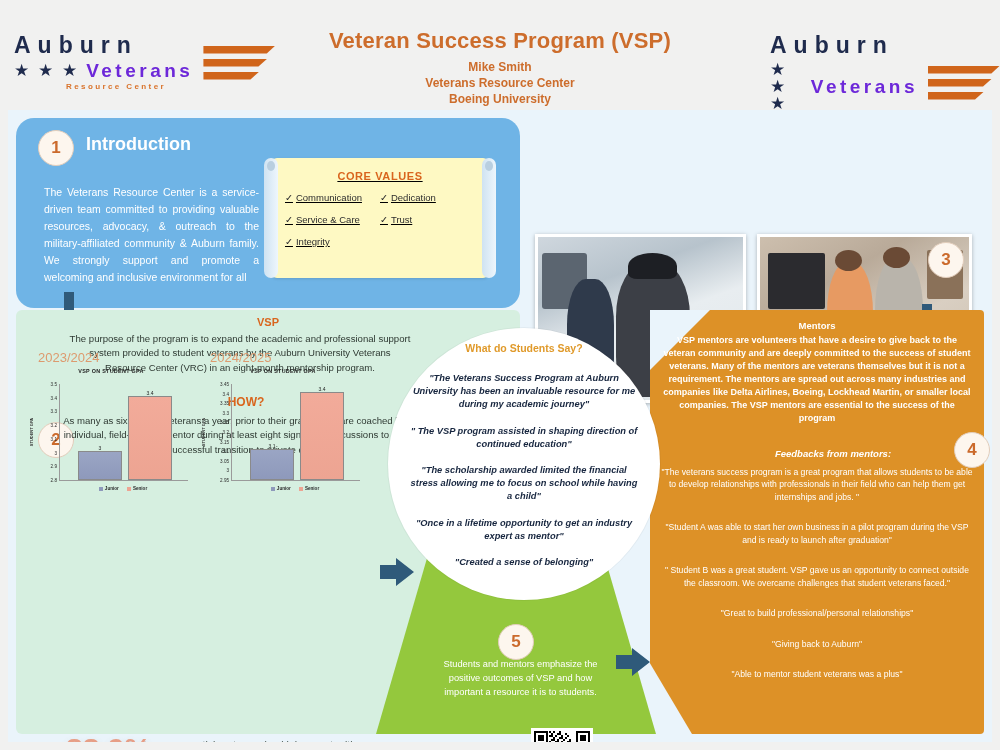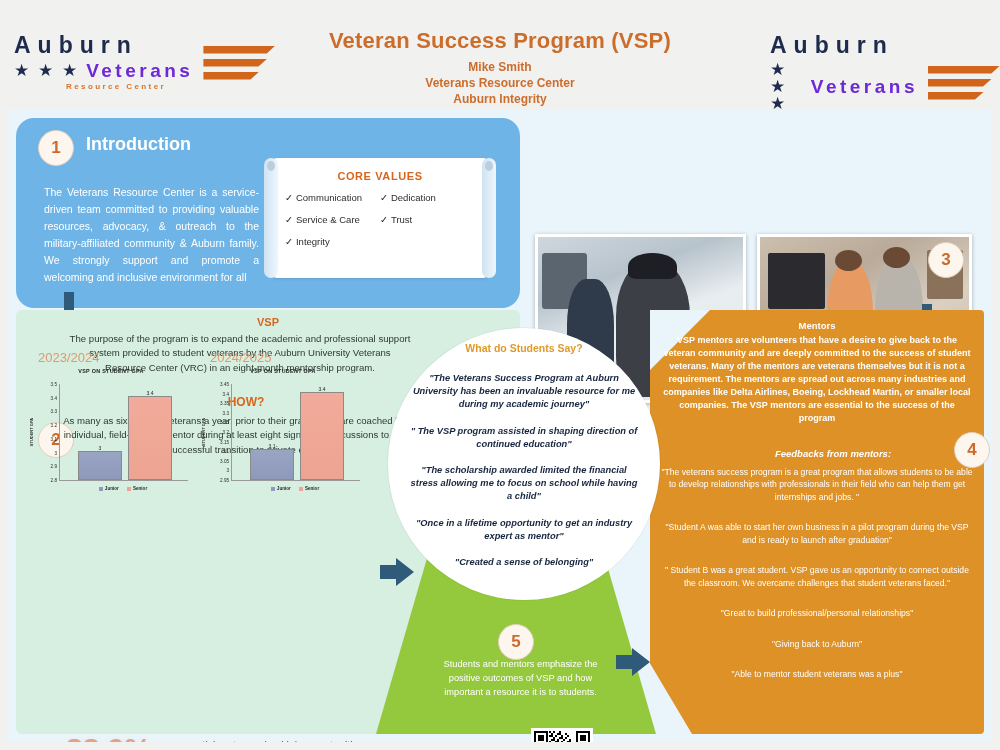"Auburn Integrity" div.paffil2 { text: Auburn Integrity -> Boeing University }
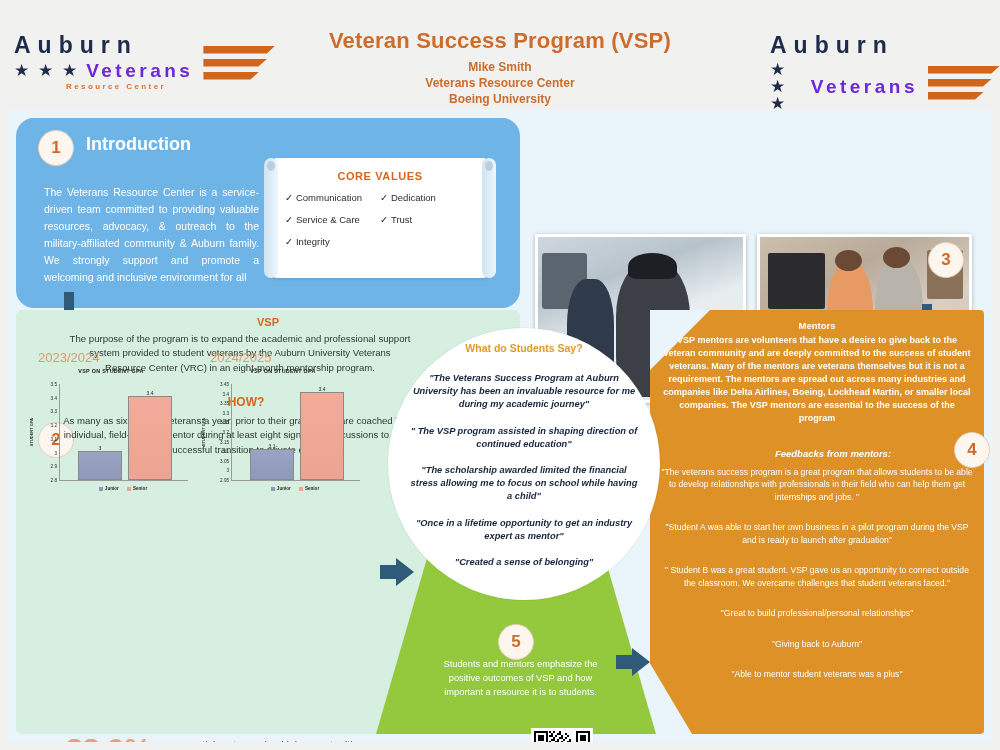"CORE VALUES" .cv-card { background: #ffffff -> #fef9c3; text-decoration: none -> underline }
